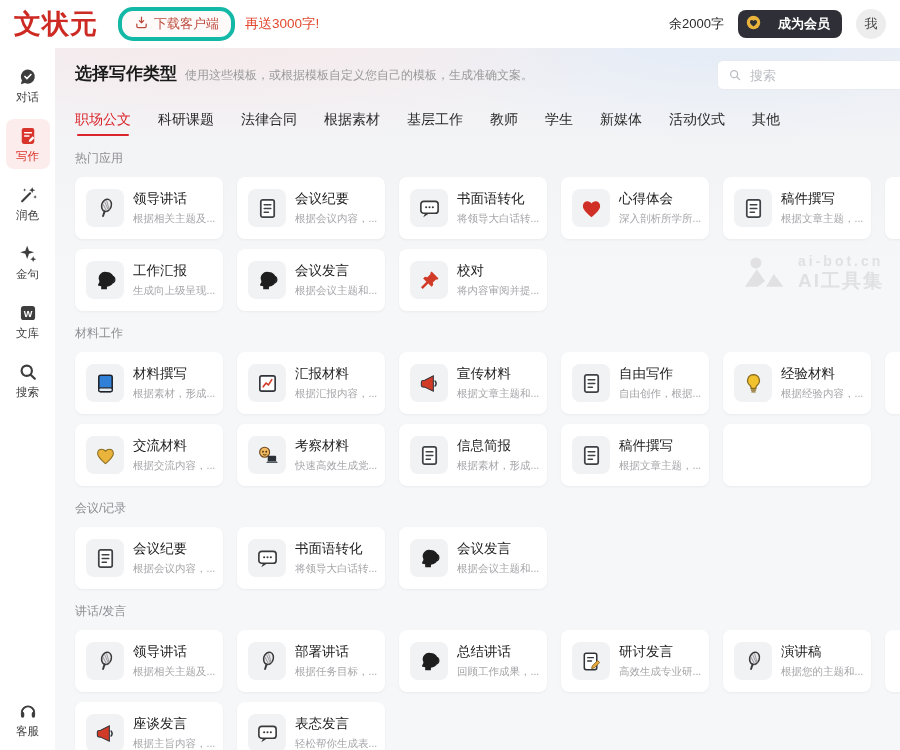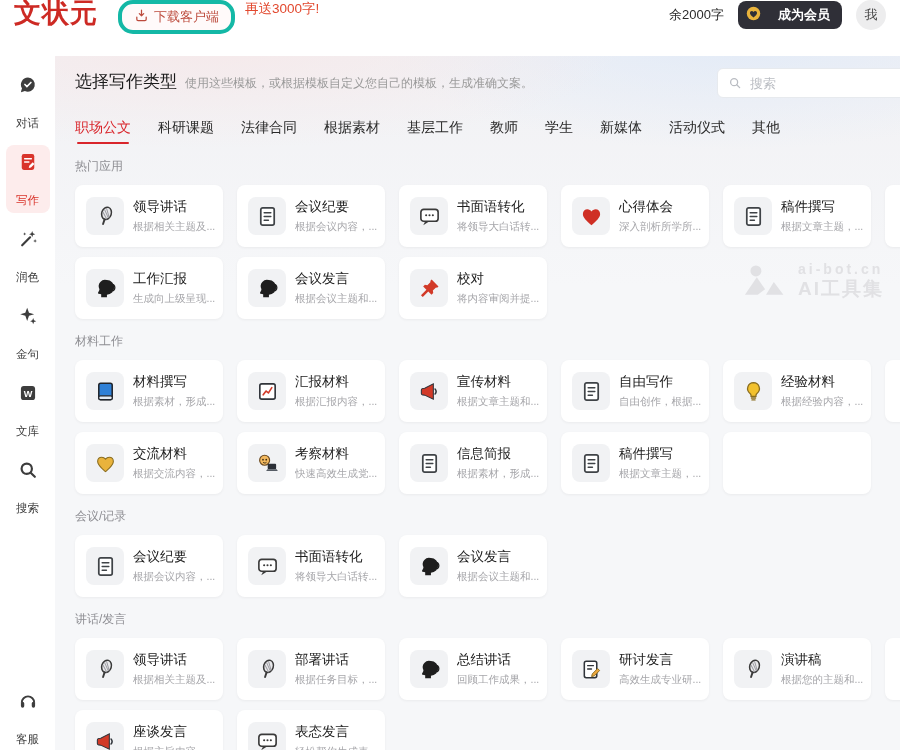"文状元" .topbar { align-items: flex-start -> center; height: 56px -> 48px }
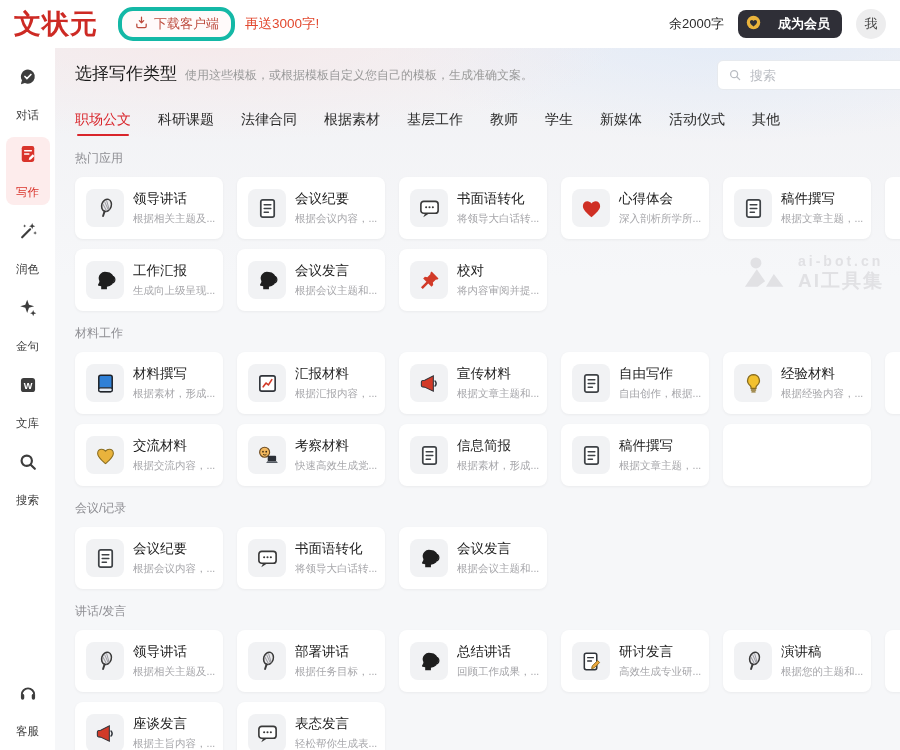"选择写作类型" .page-title { font-weight: 400 -> 700 }
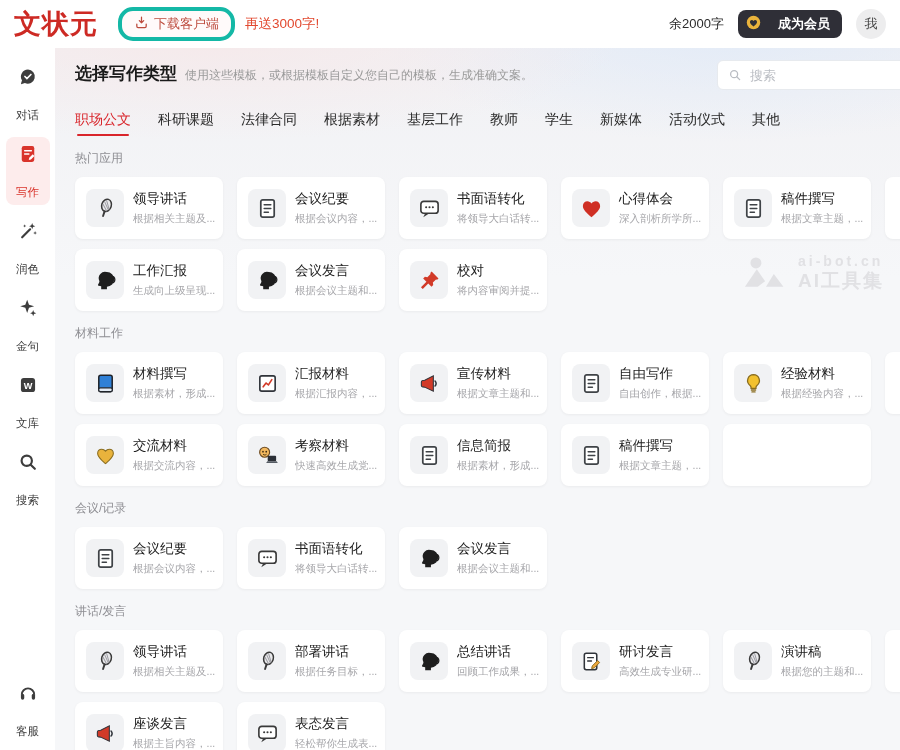"对话" .side-item { gap: 21px -> 3px }
